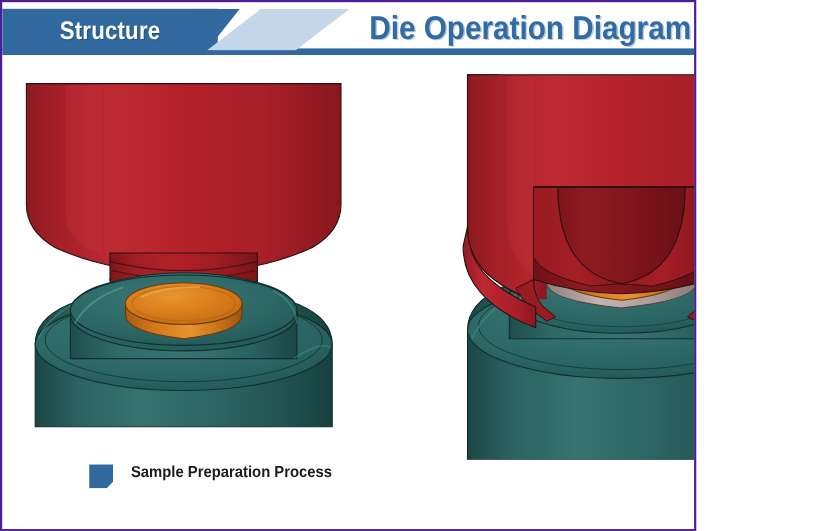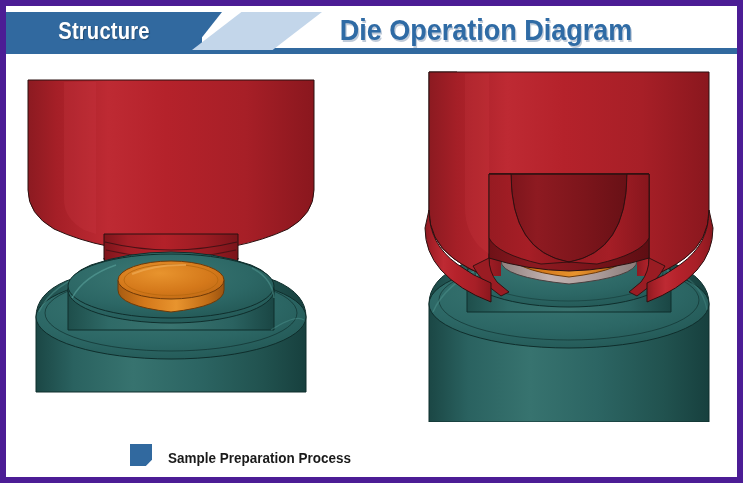"Structure" #page { border: 6px solid #4c1d95 -> 2px solid #4c1d95; width: 743px -> 633px }
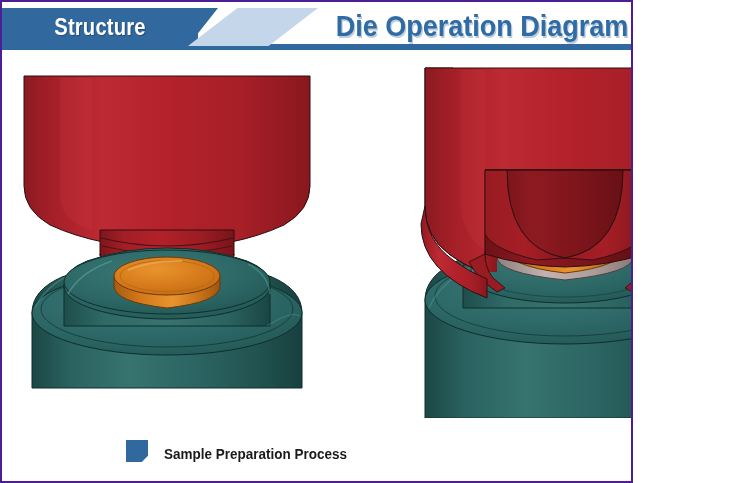"Sample Preparation Process" .legend-item { align-items: flex-end -> flex-start; margin-left: 45px -> none }
